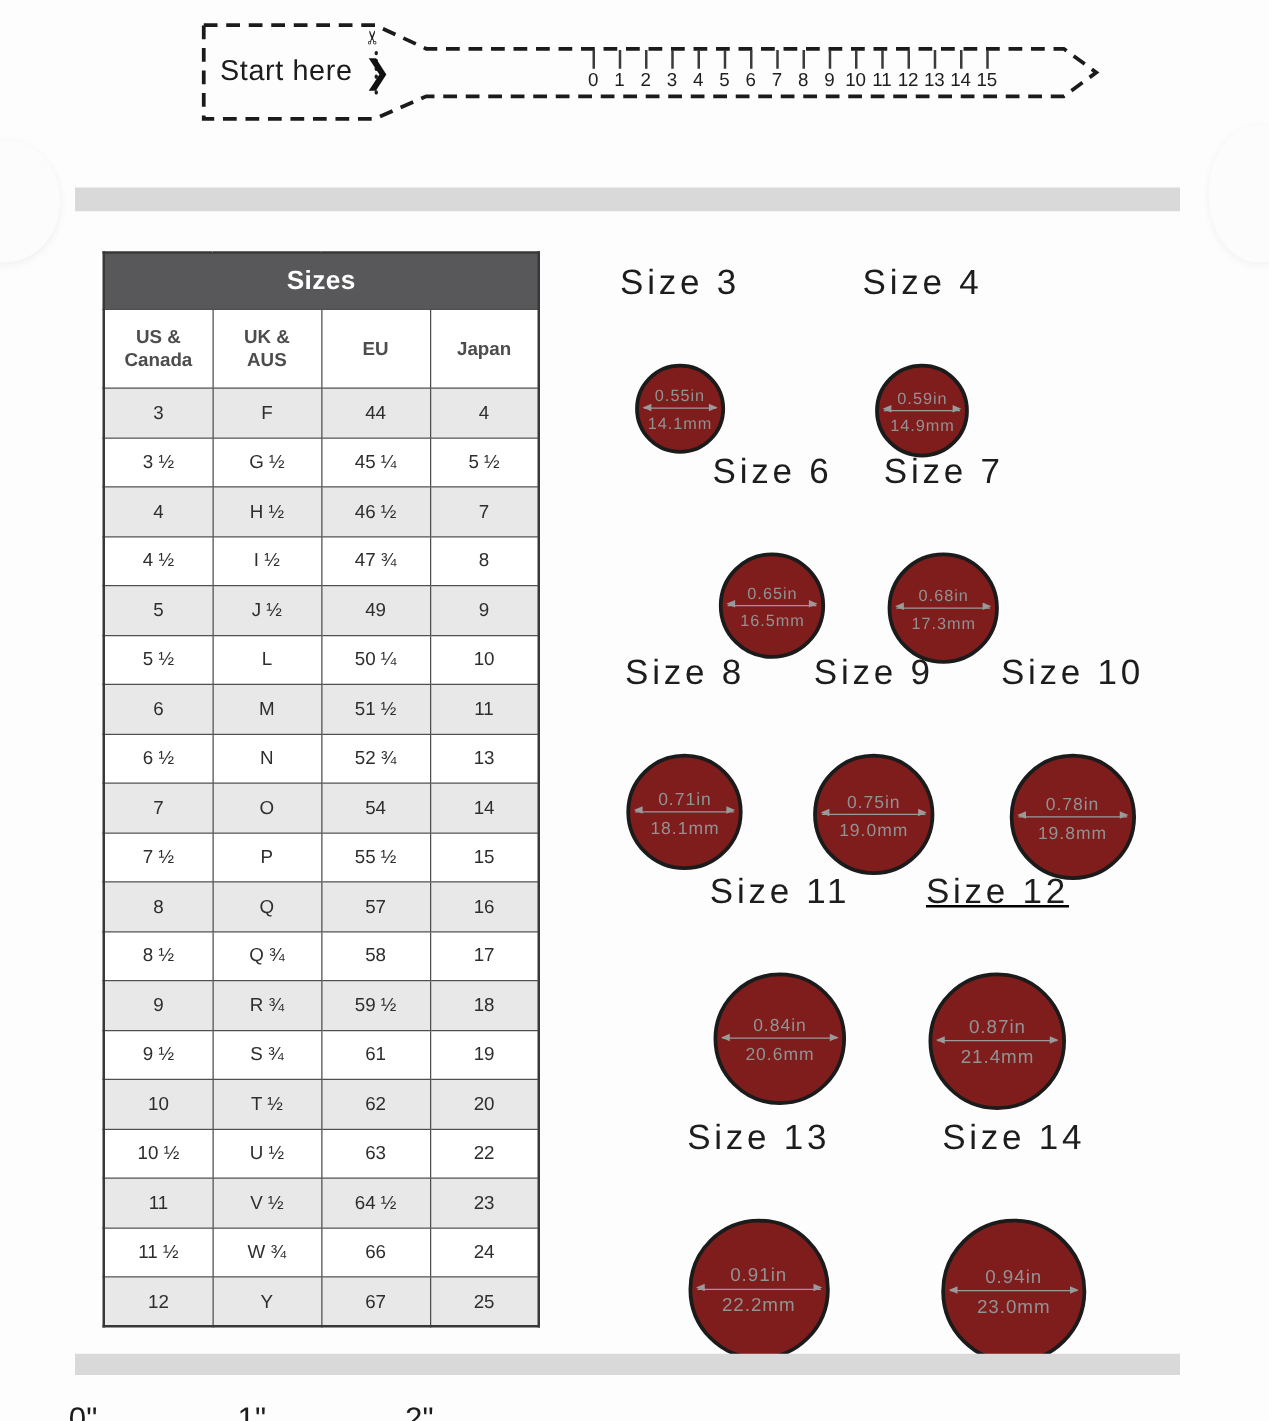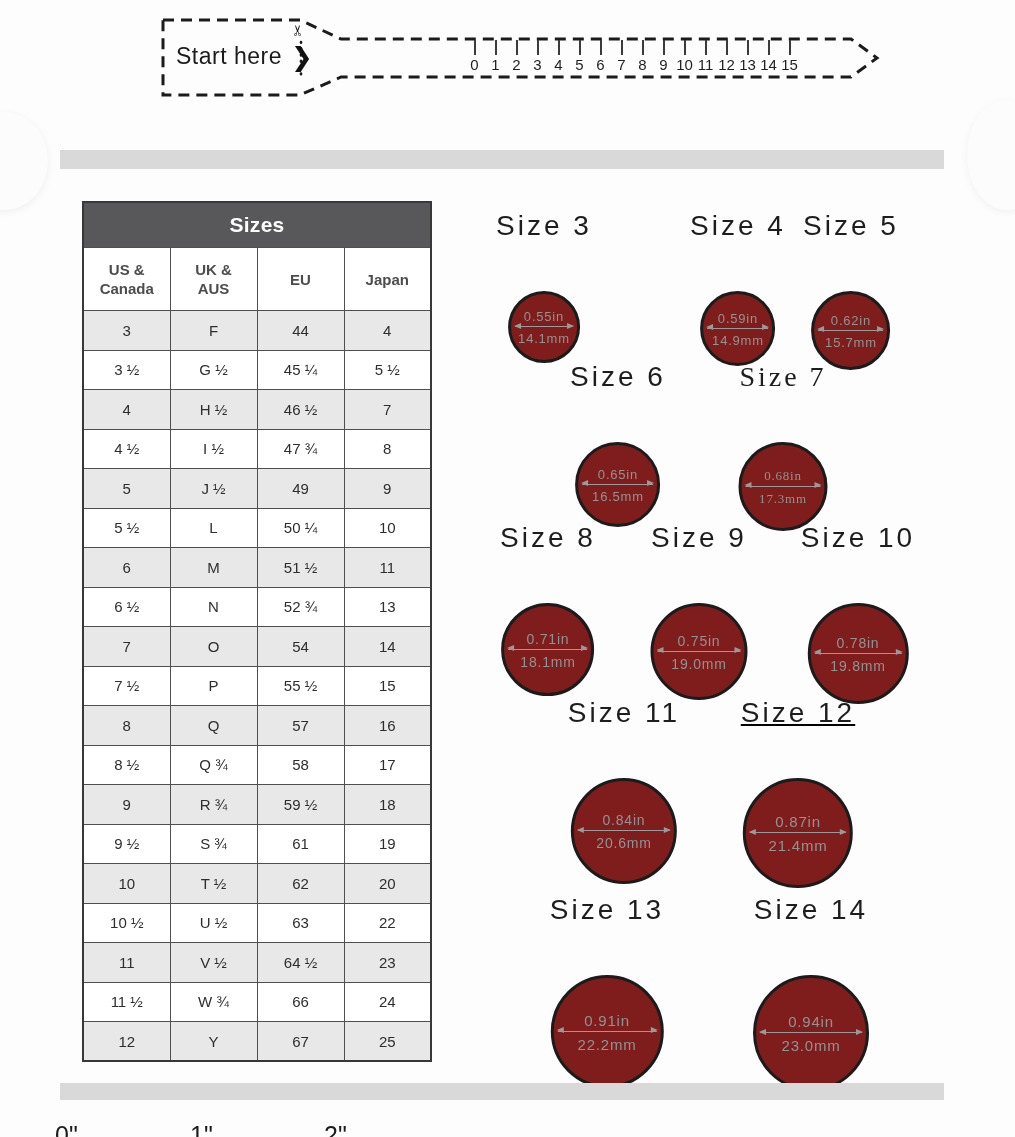"Size 5" div.ring { html: <div> <div>Size 5</div> <div> <div>0.62in</div> <div></div> <div>15.7mm</div> </div> </div> -> none }
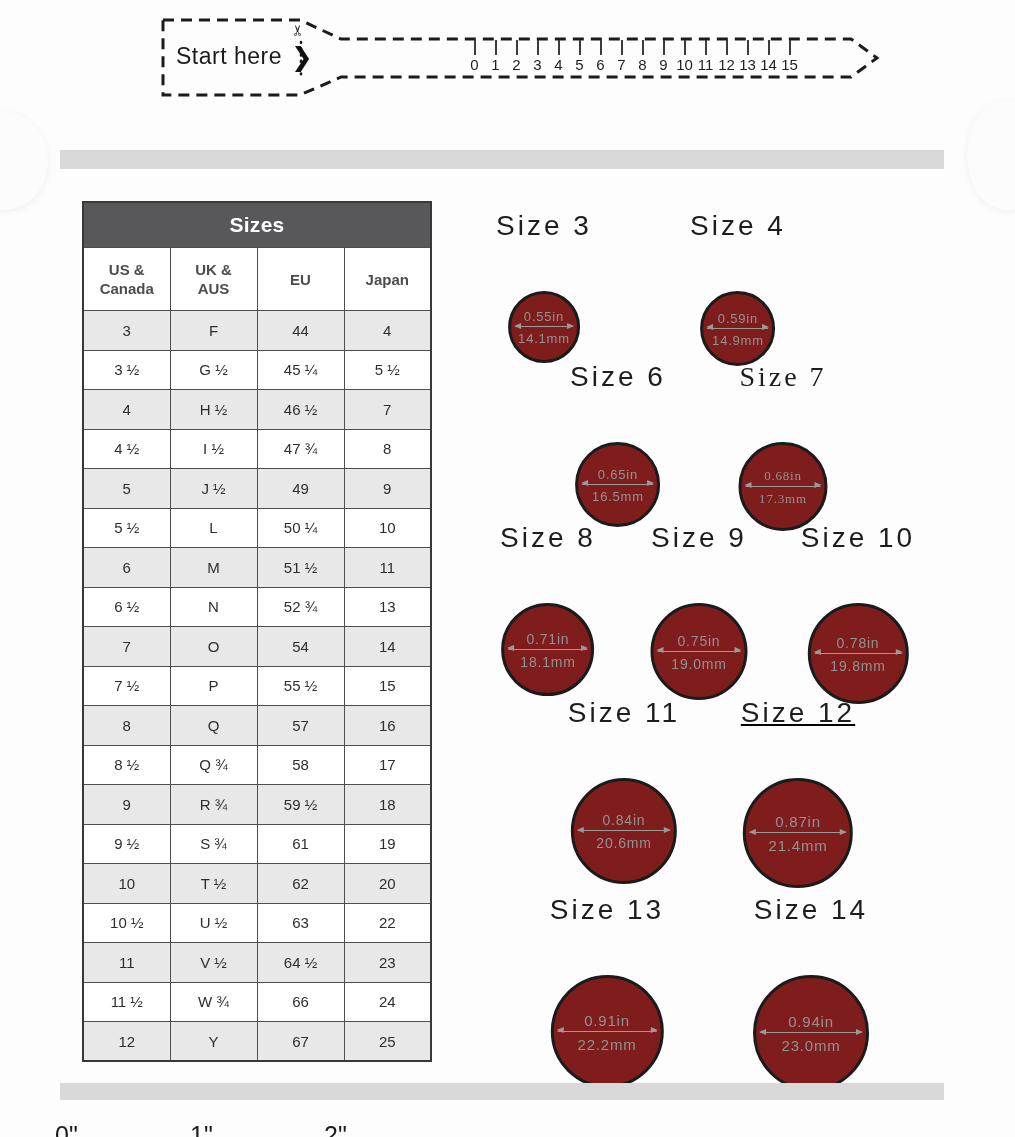"Size 7" div.ring { font-family: Liberation Serif, serif -> none; left: 783px -> 755px }
